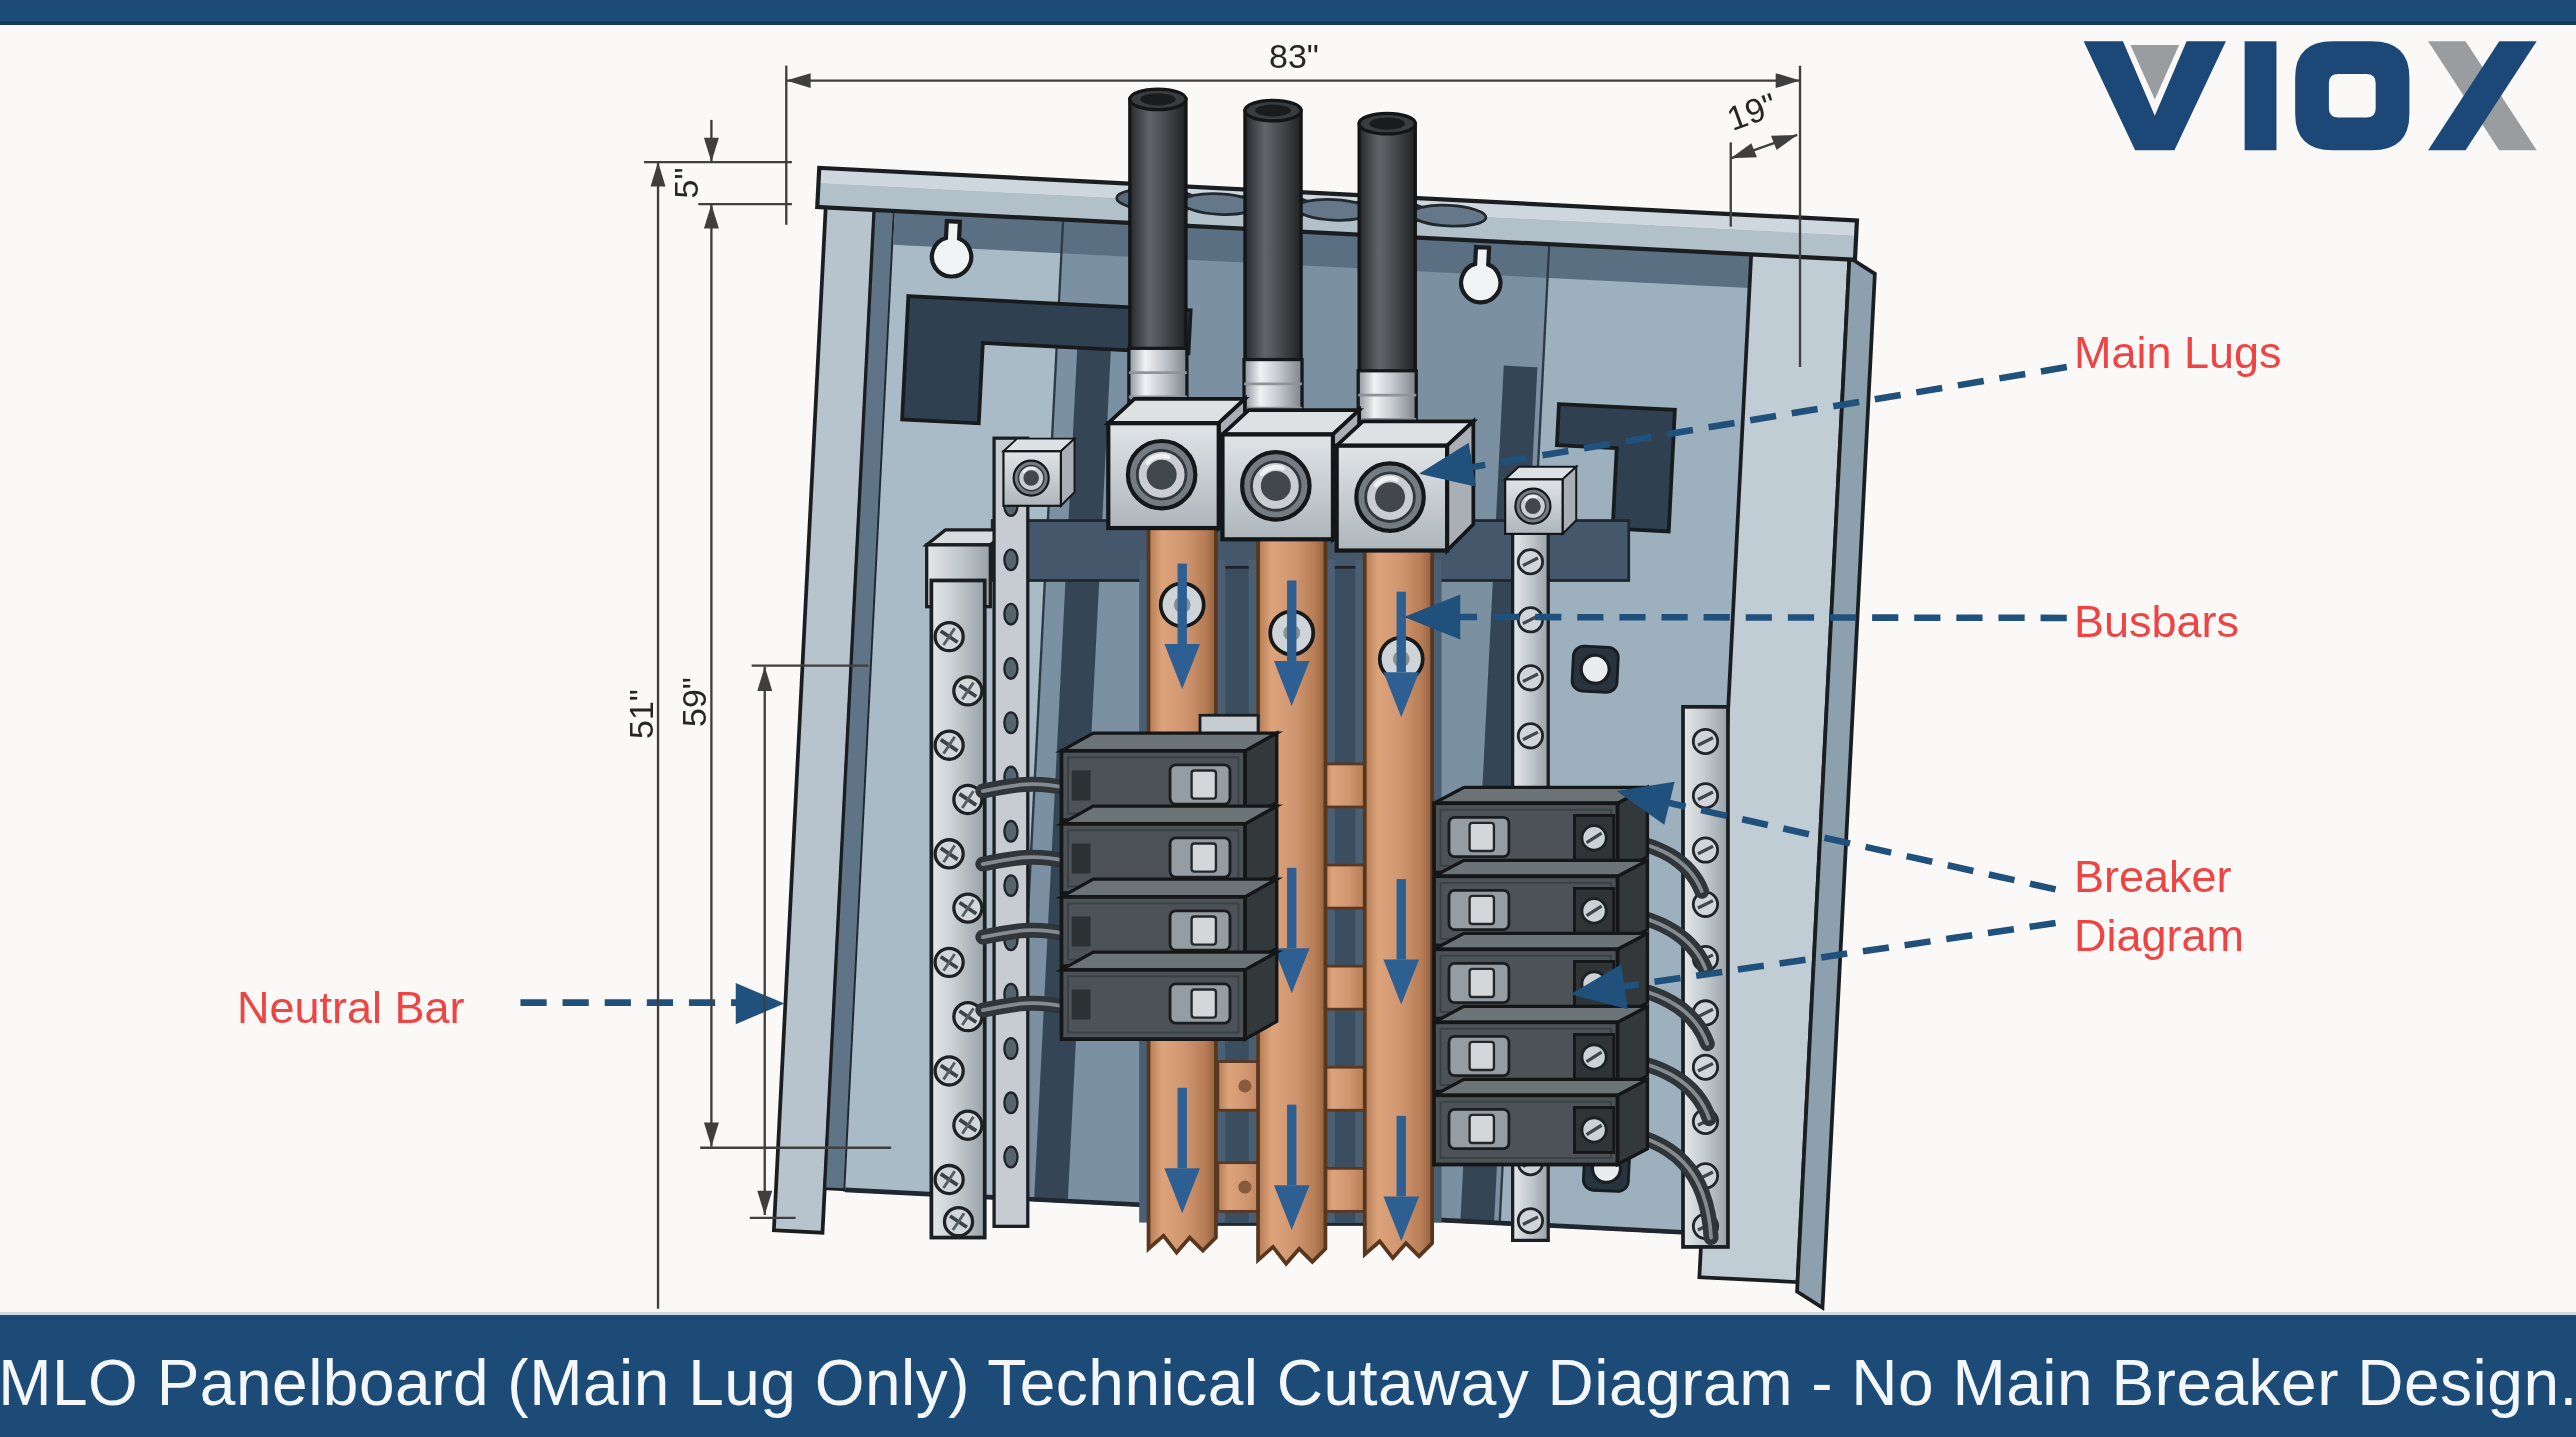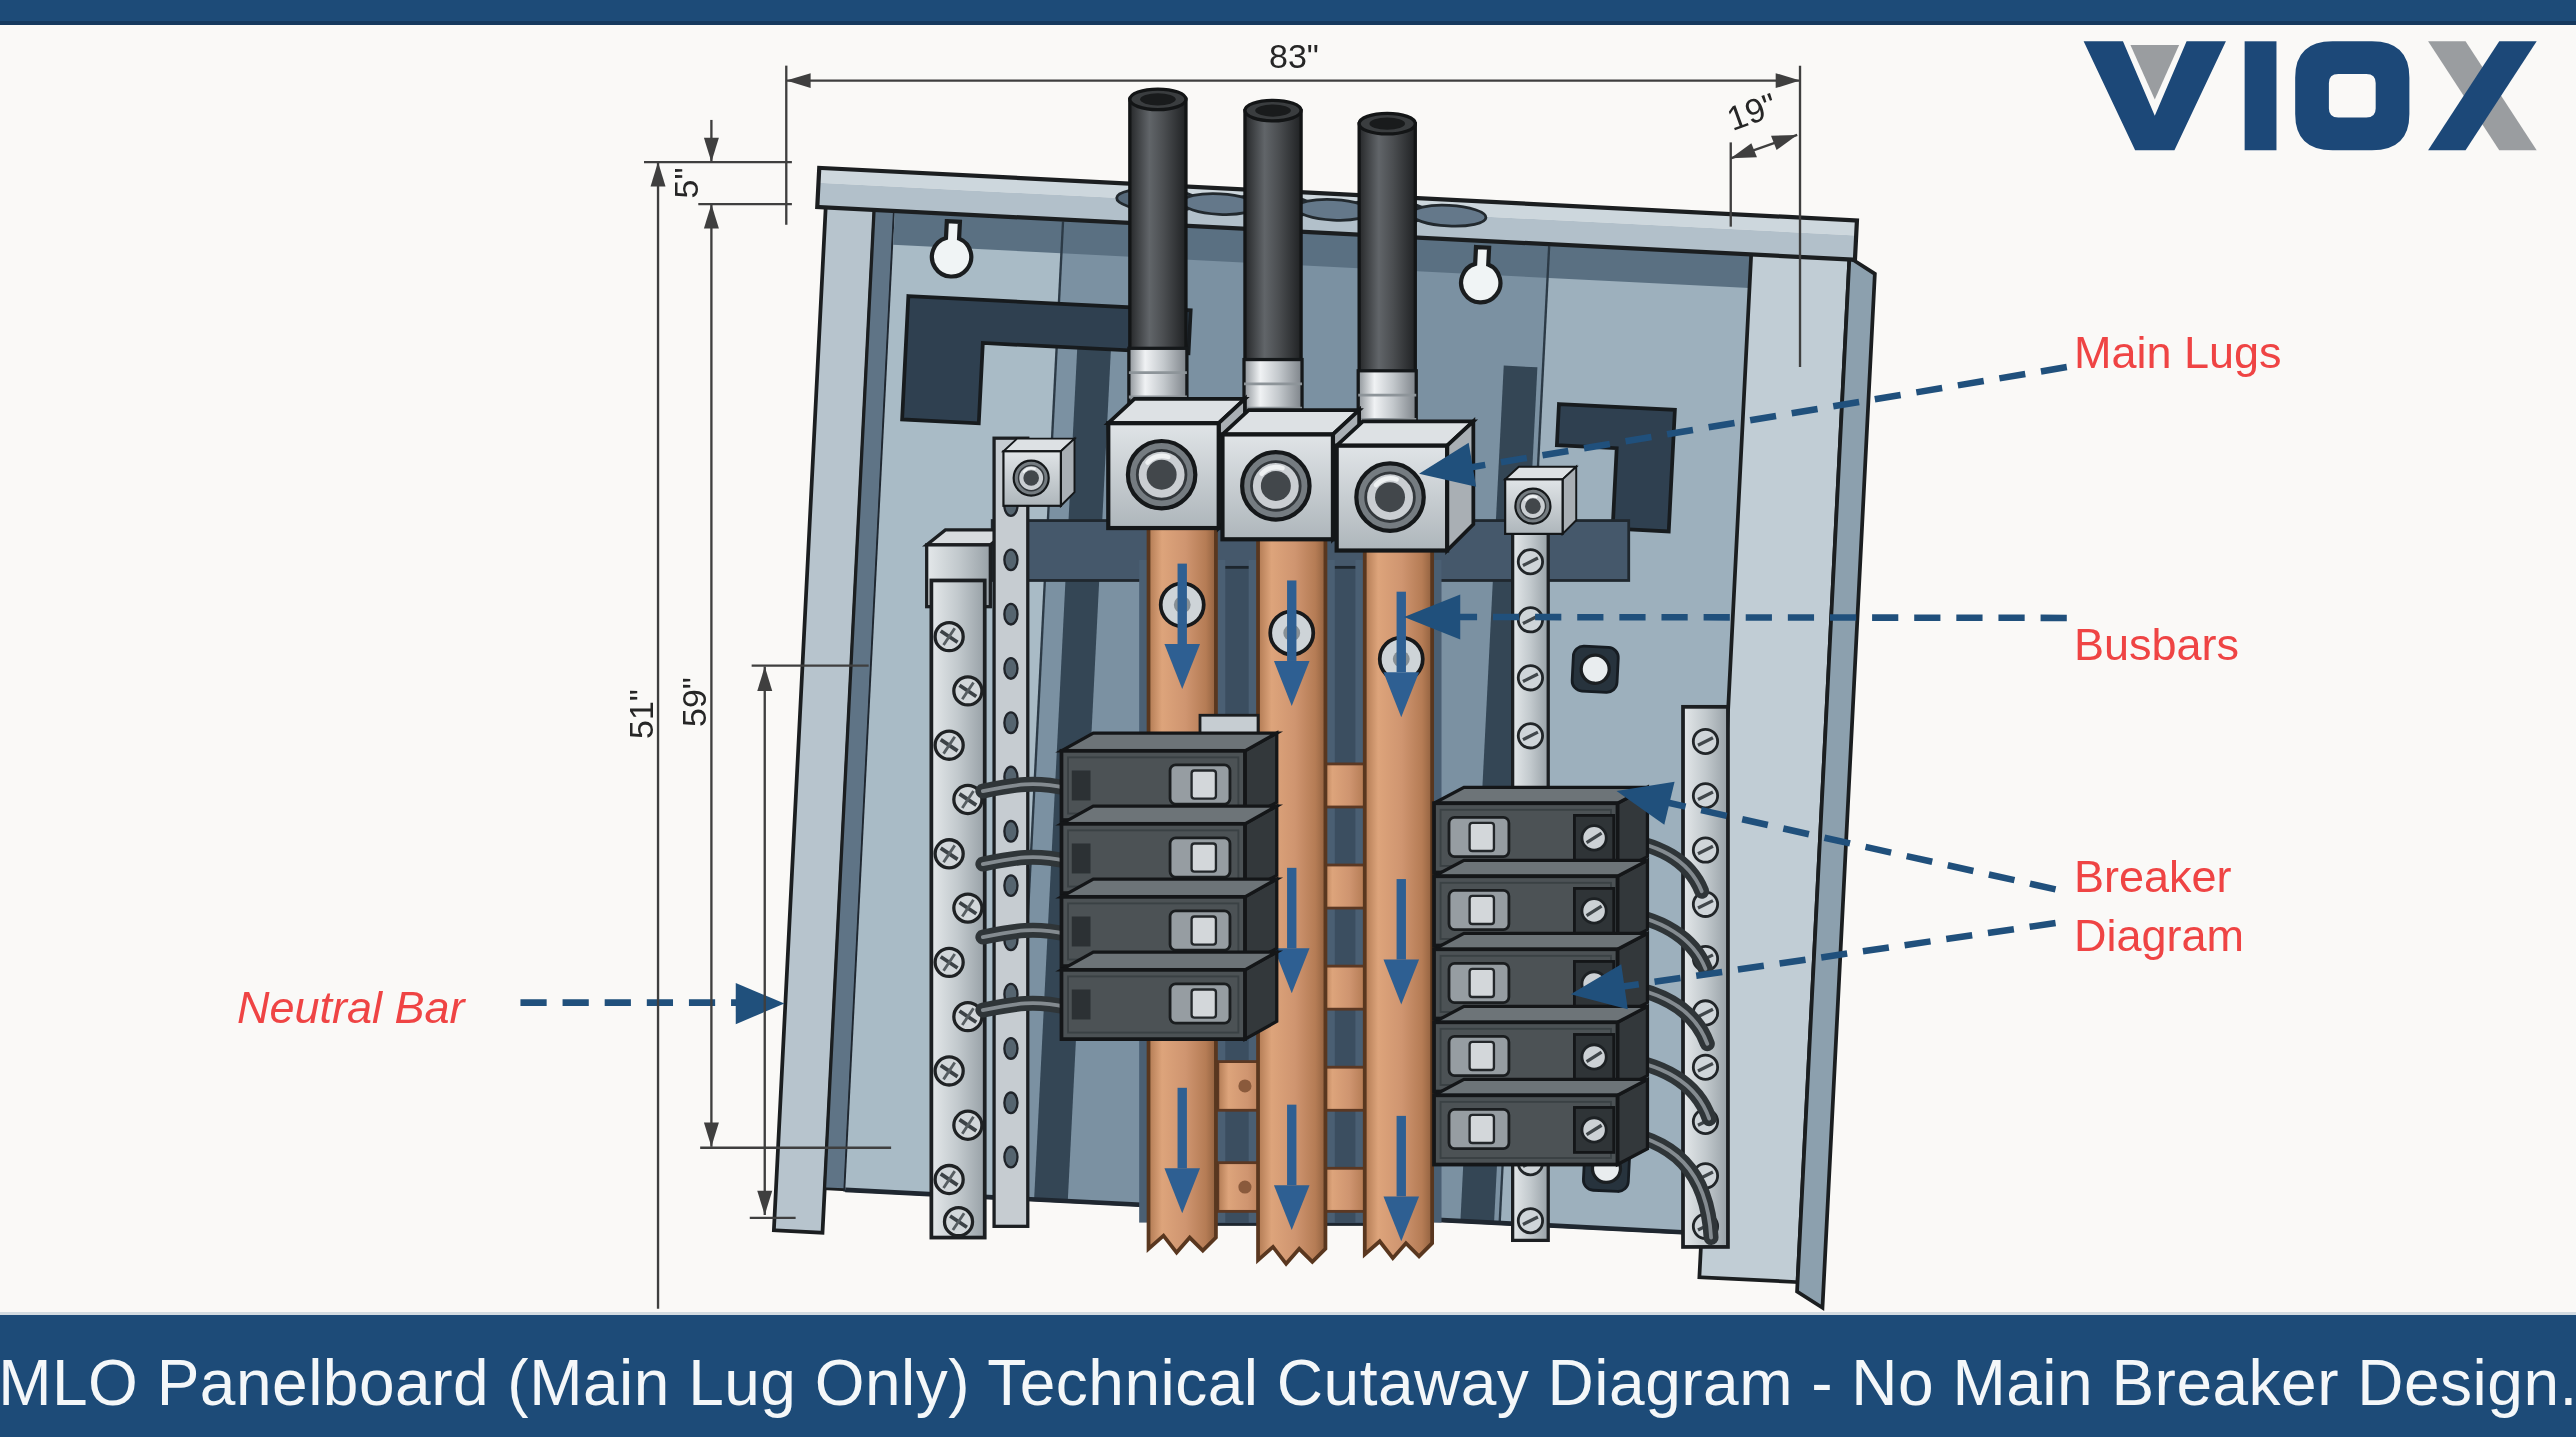"Busbars" div.ann { top: 616px -> 593px }
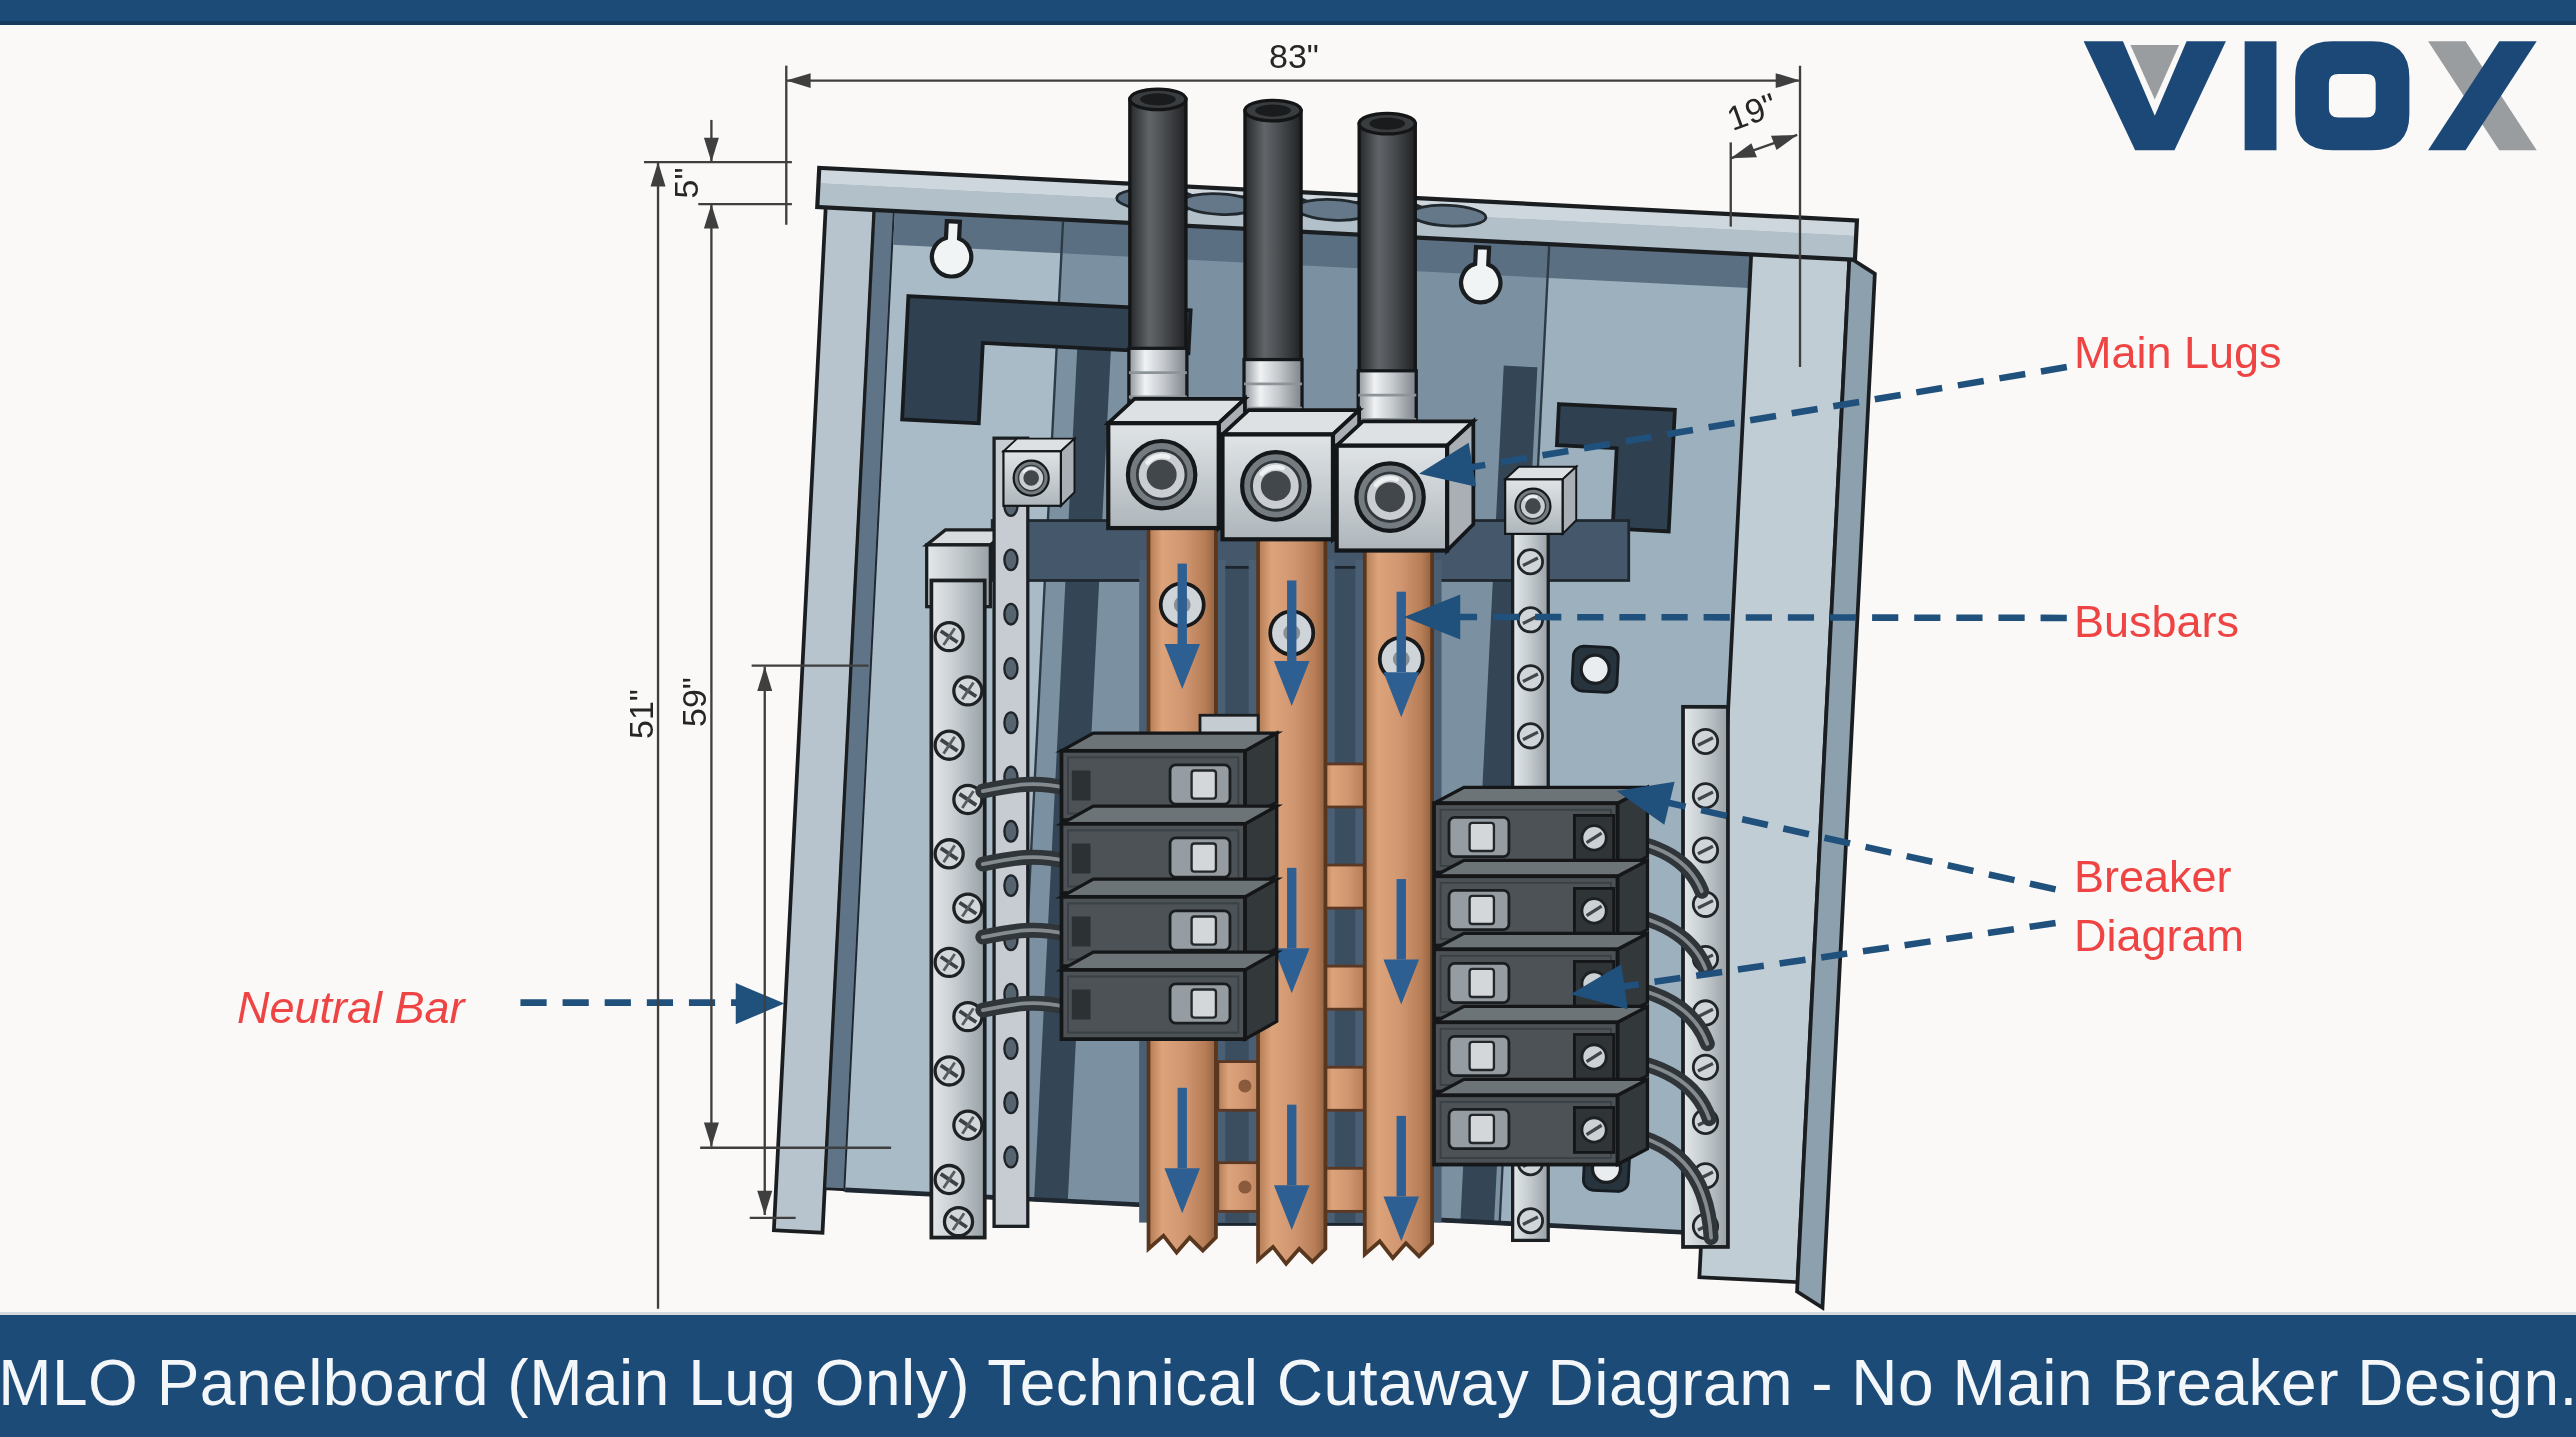"Neutral Bar" div.ann { font-style: italic -> none }
